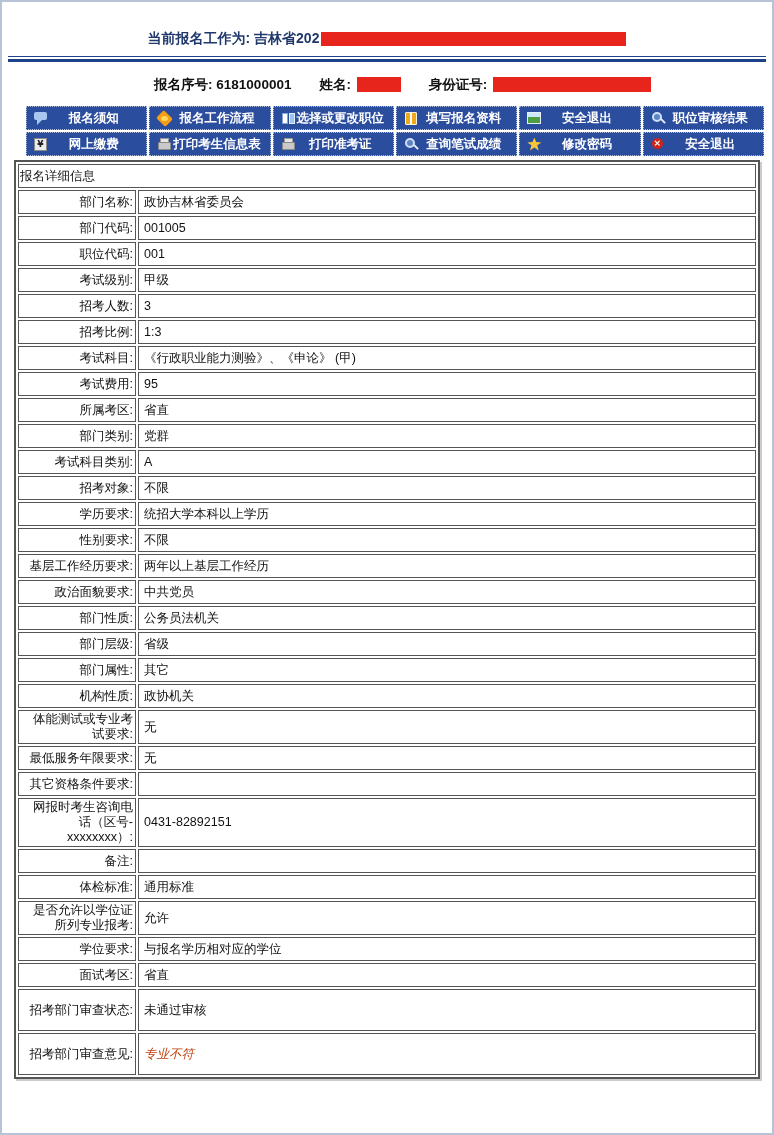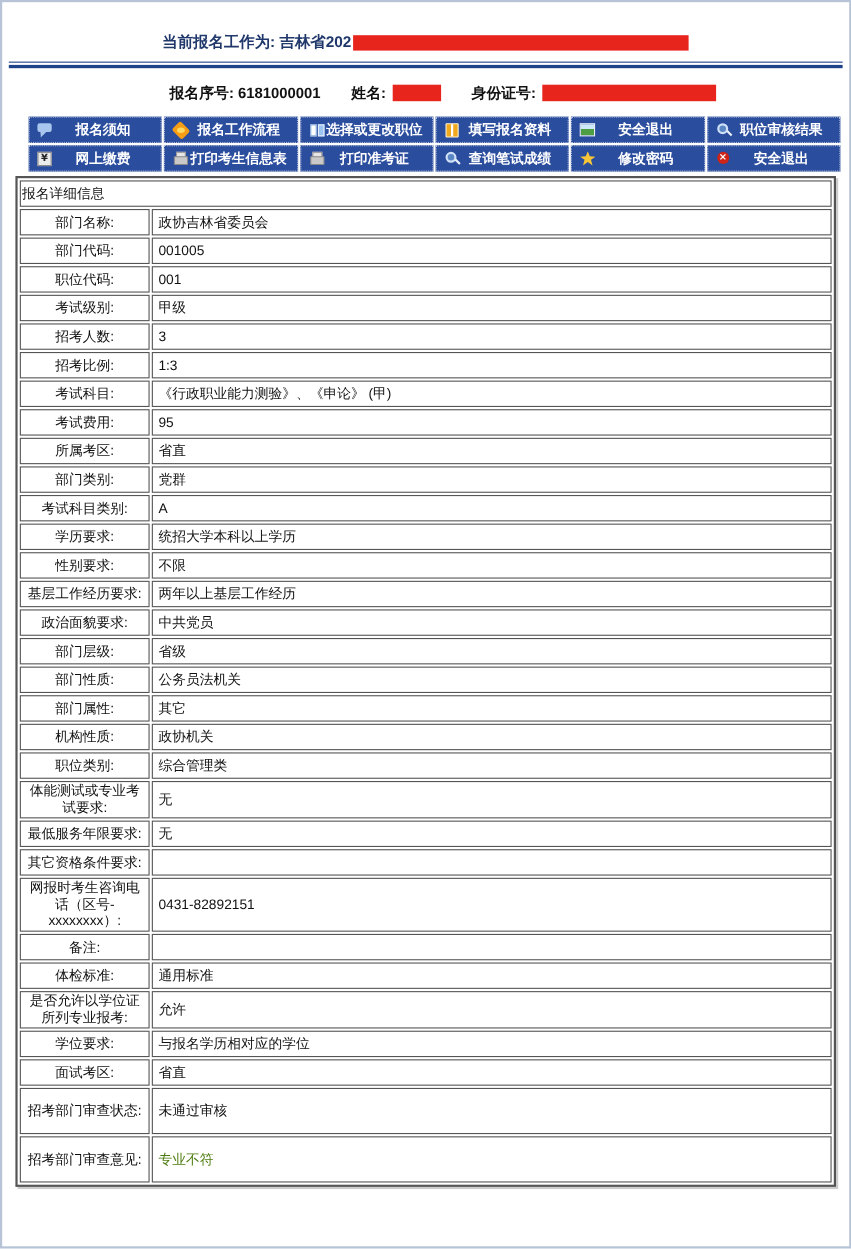"部门名称:" td.lbl { text-align: center -> right }
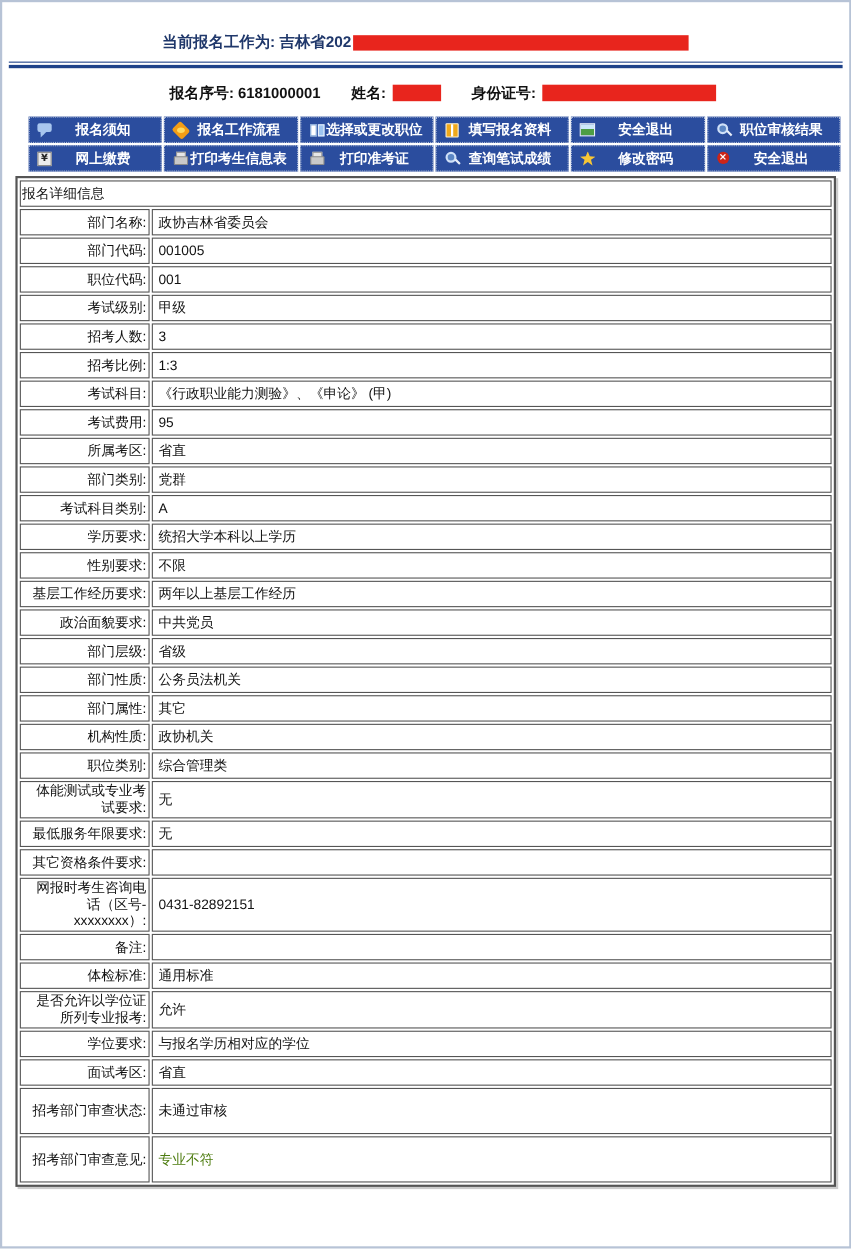"招考对象:" tr { html: none -> <tr> <td>招考对象:</td> <td>不限</td> </tr> }
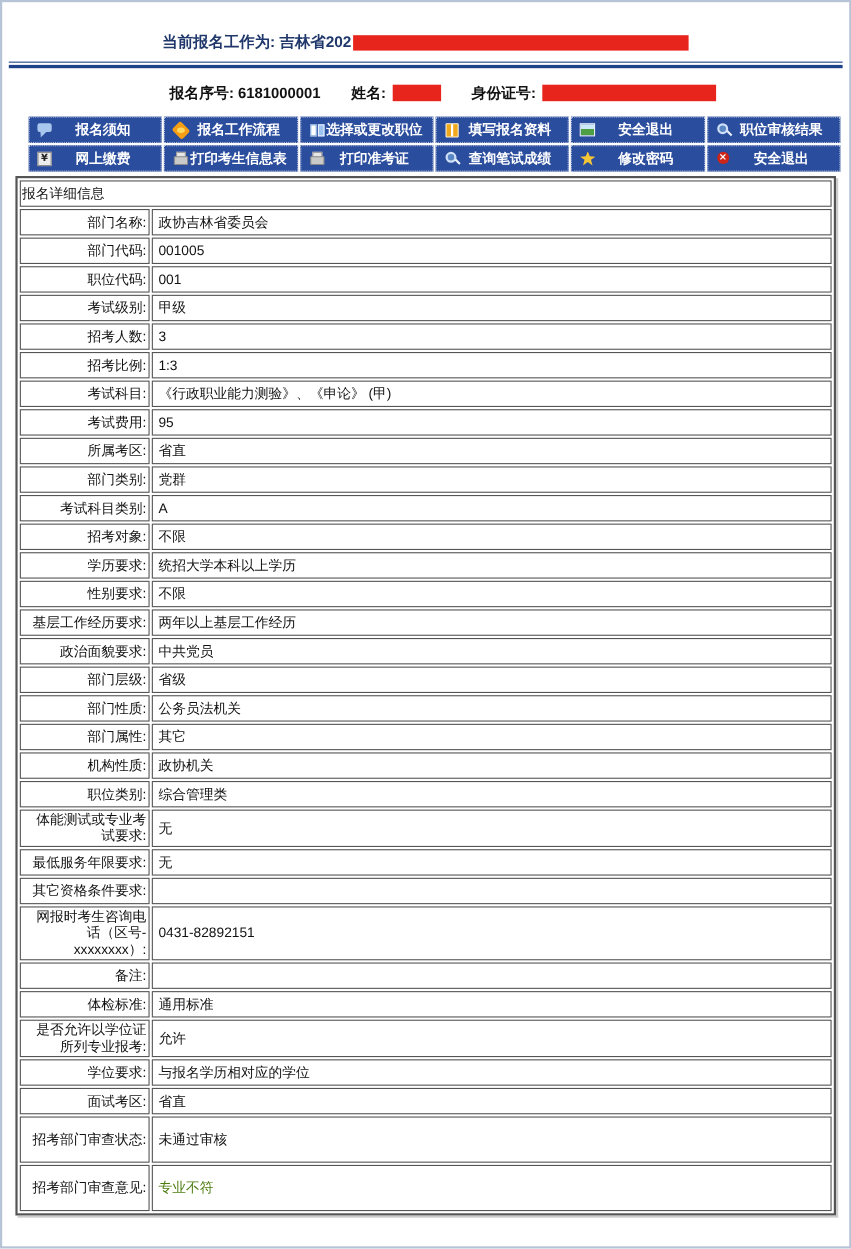"部门层级:" tr { order: before "部门性质:" -> after "部门性质:" }
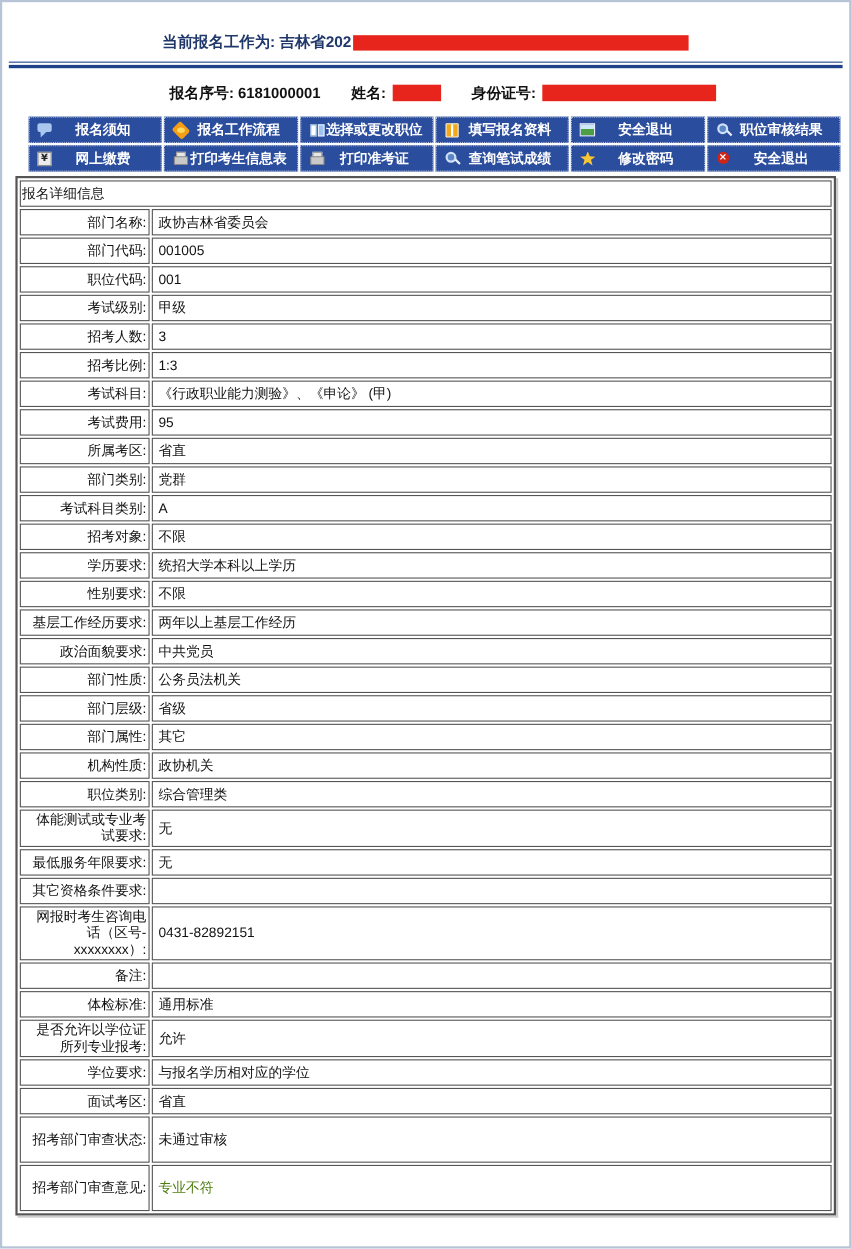"职位类别:" tr { html: <tr> <td>职位类别:</td> <td>综合管理类</td> </tr> -> none }
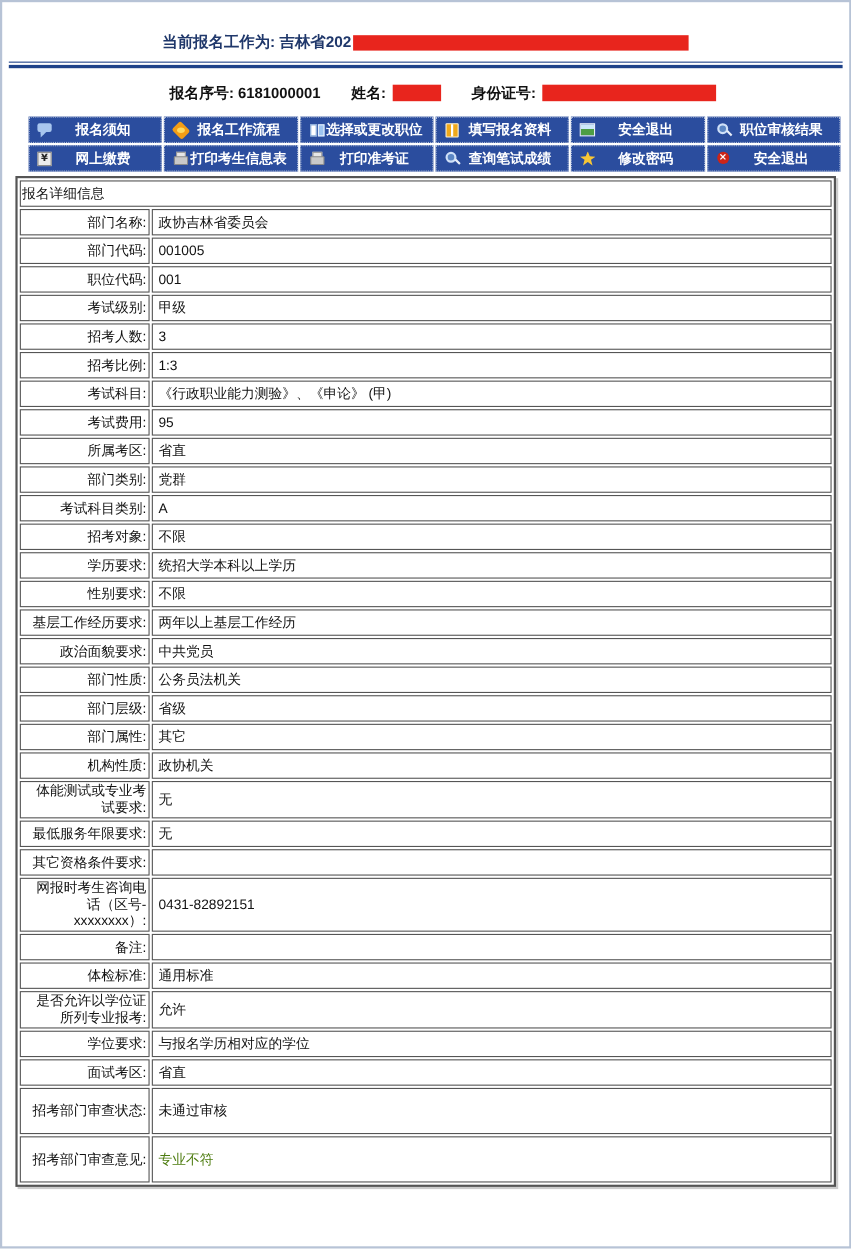"专业不符" td.val a { color: #4d7c0f -> #c2410c; font-style: none -> italic }
